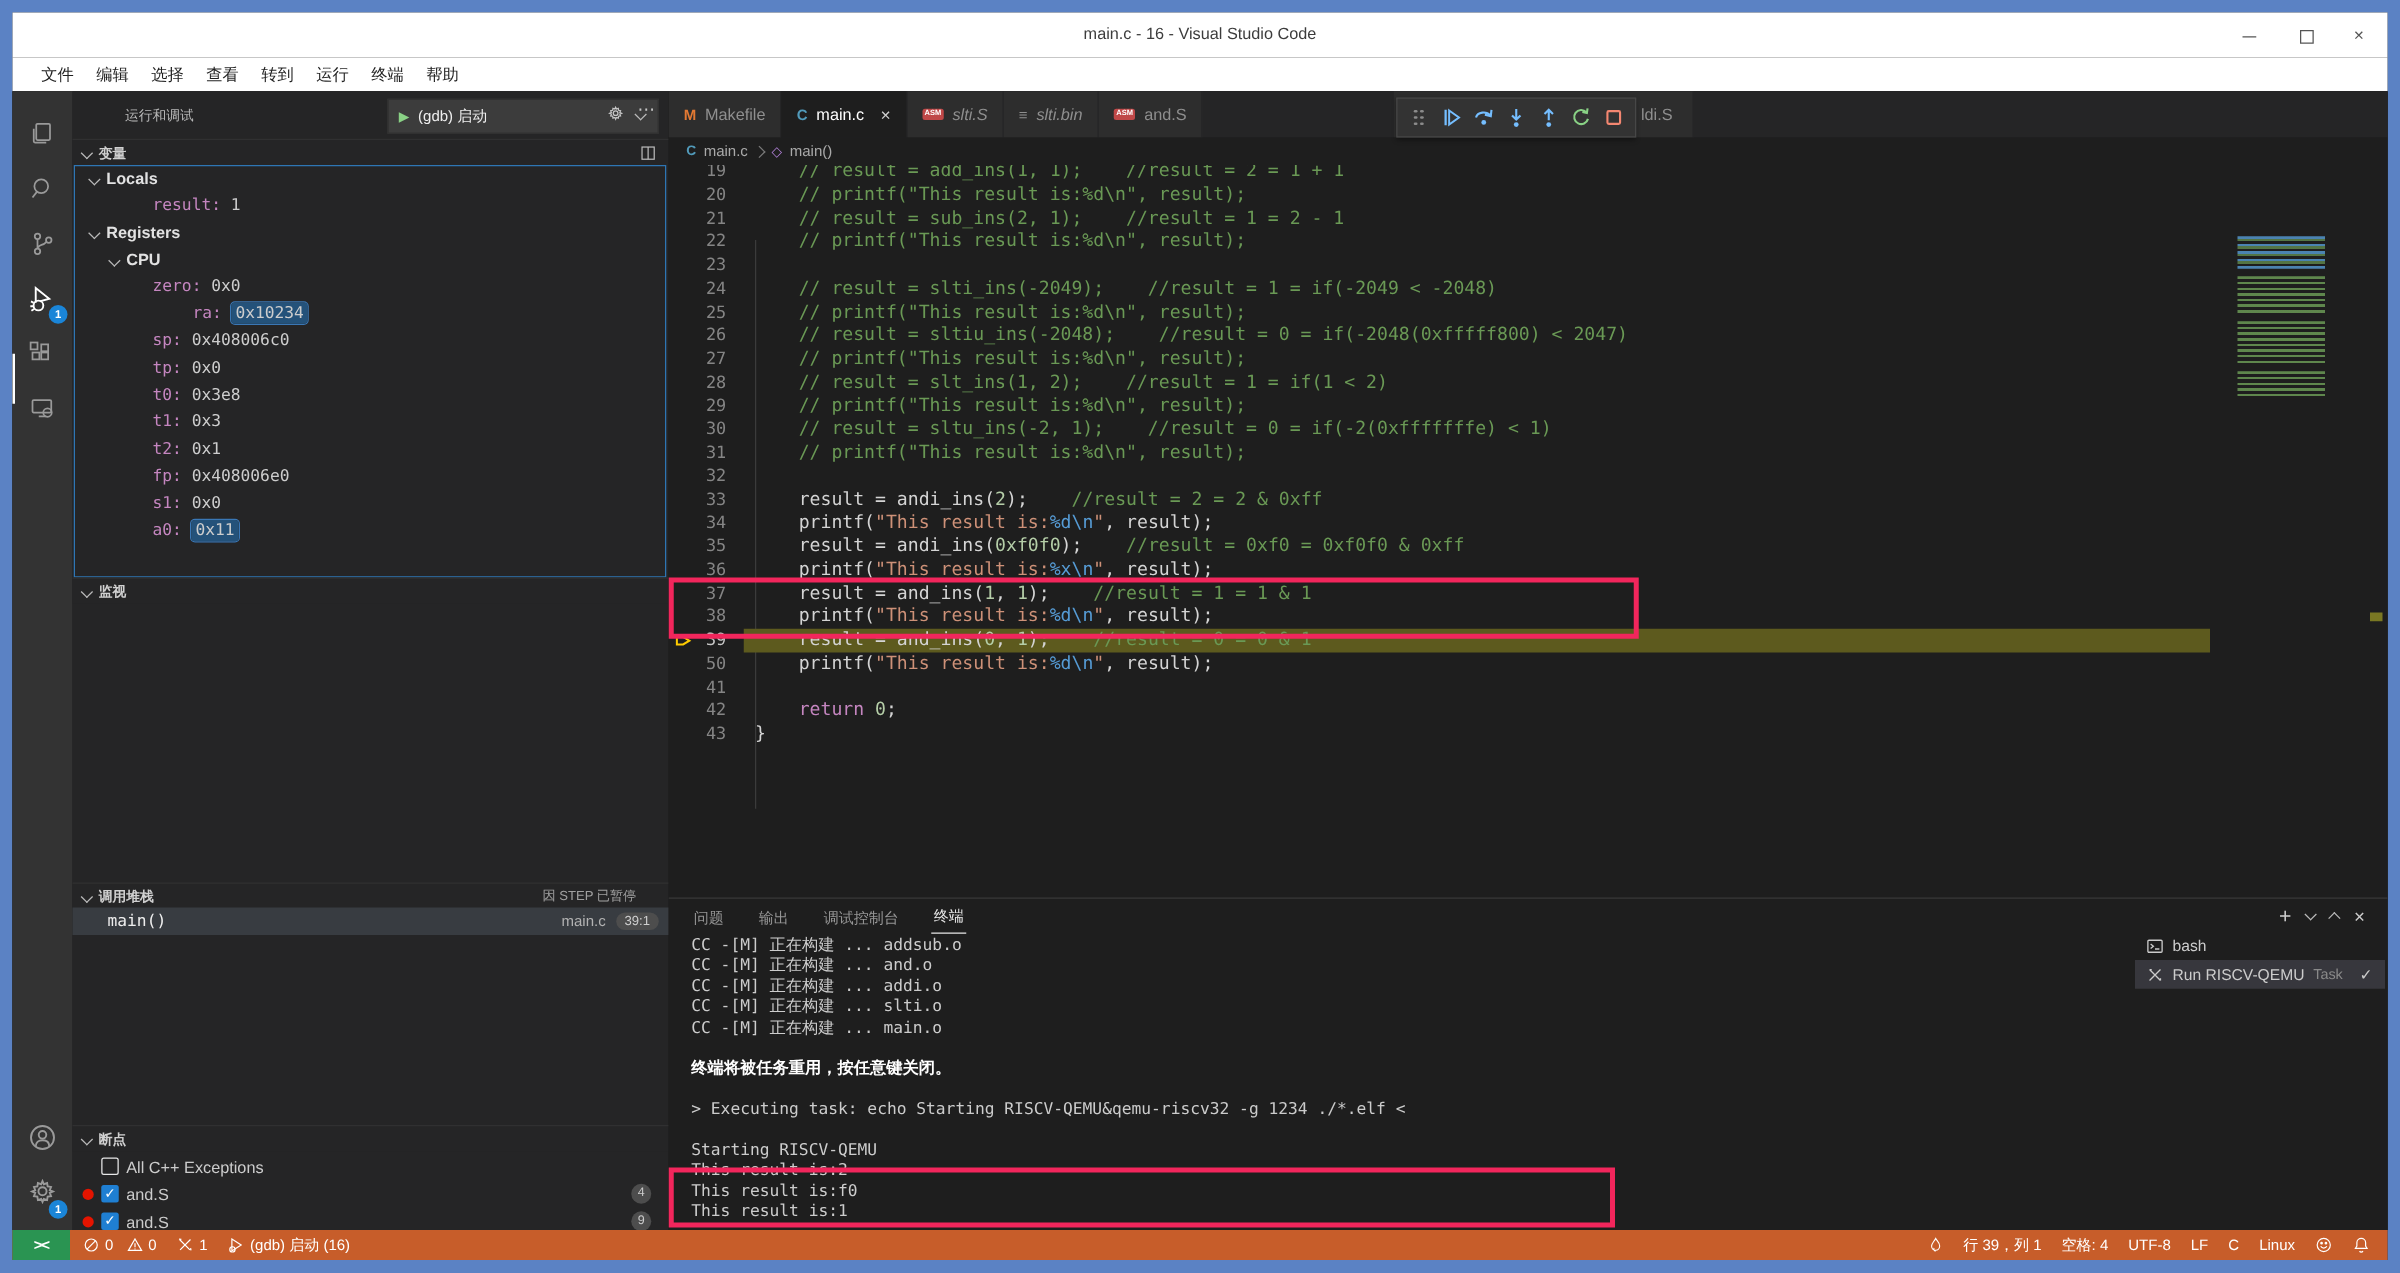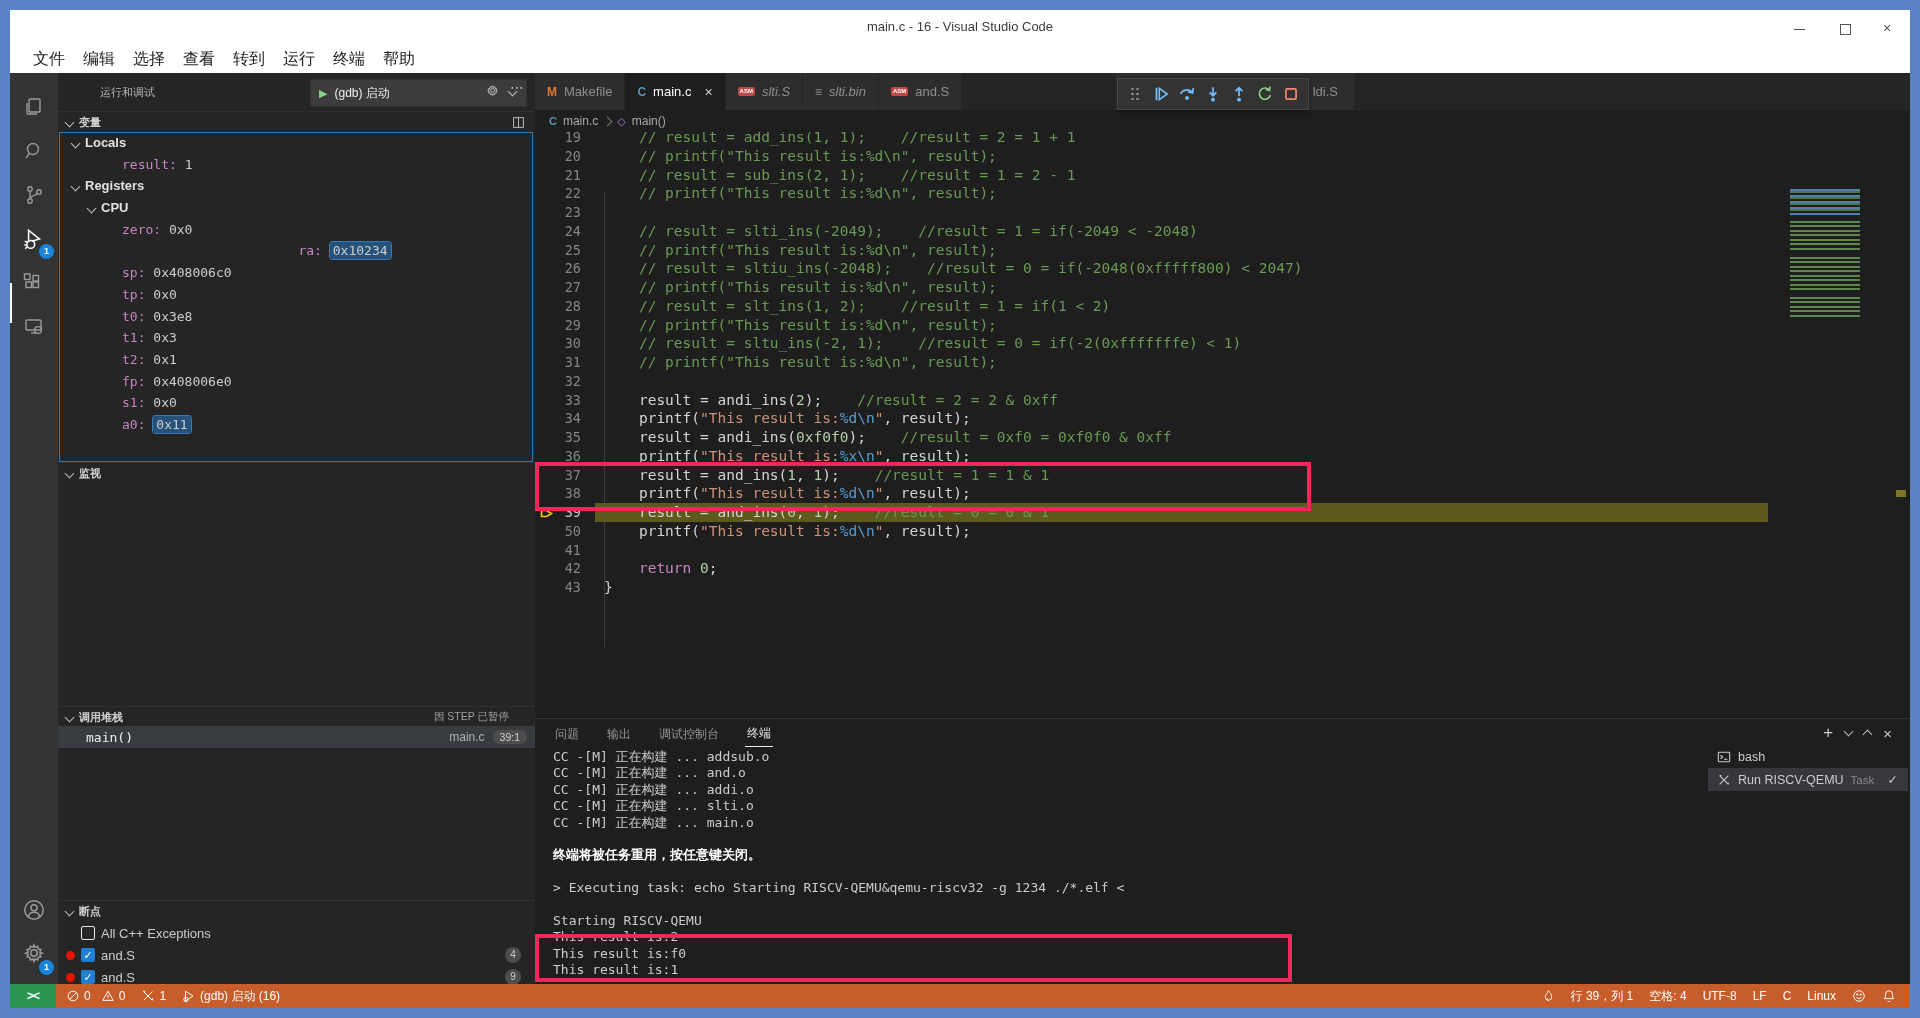"文件" .menu-item { font-size: 16px -> 13px }
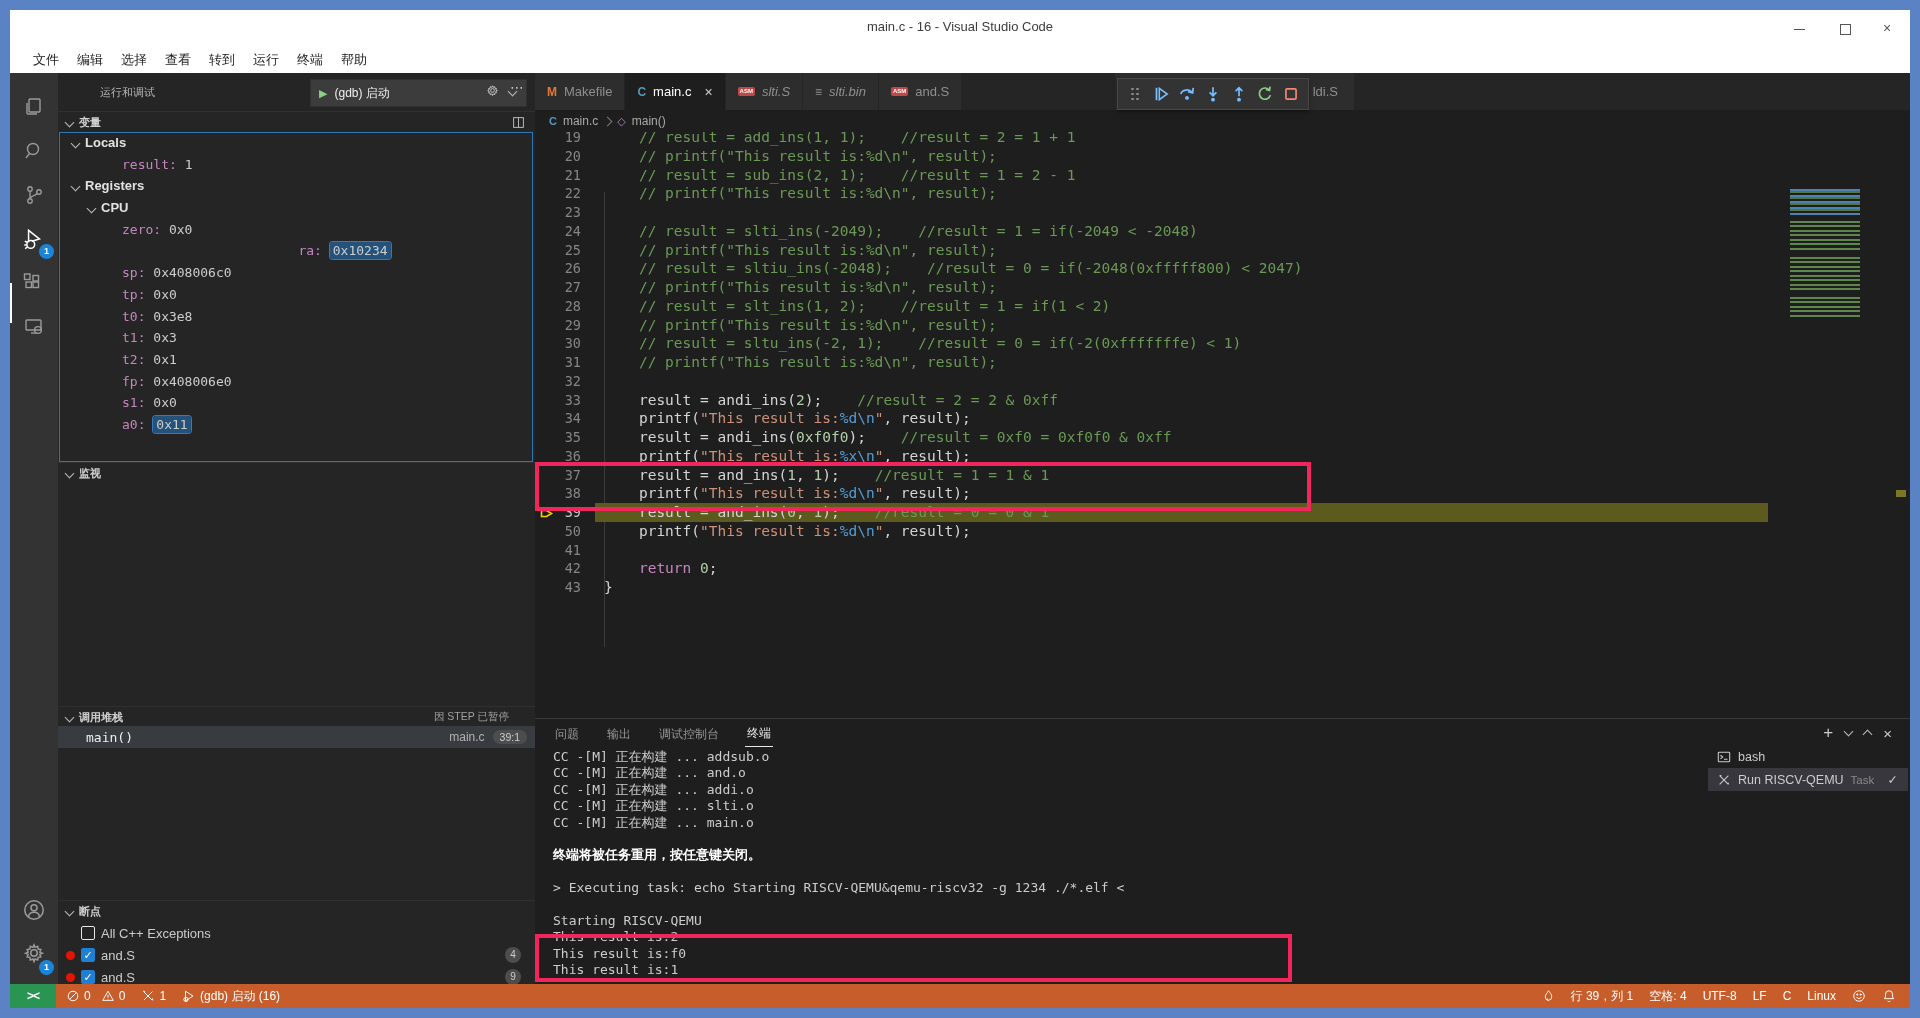"ra: 0x10234" div.var-row { text-align: center -> none }
